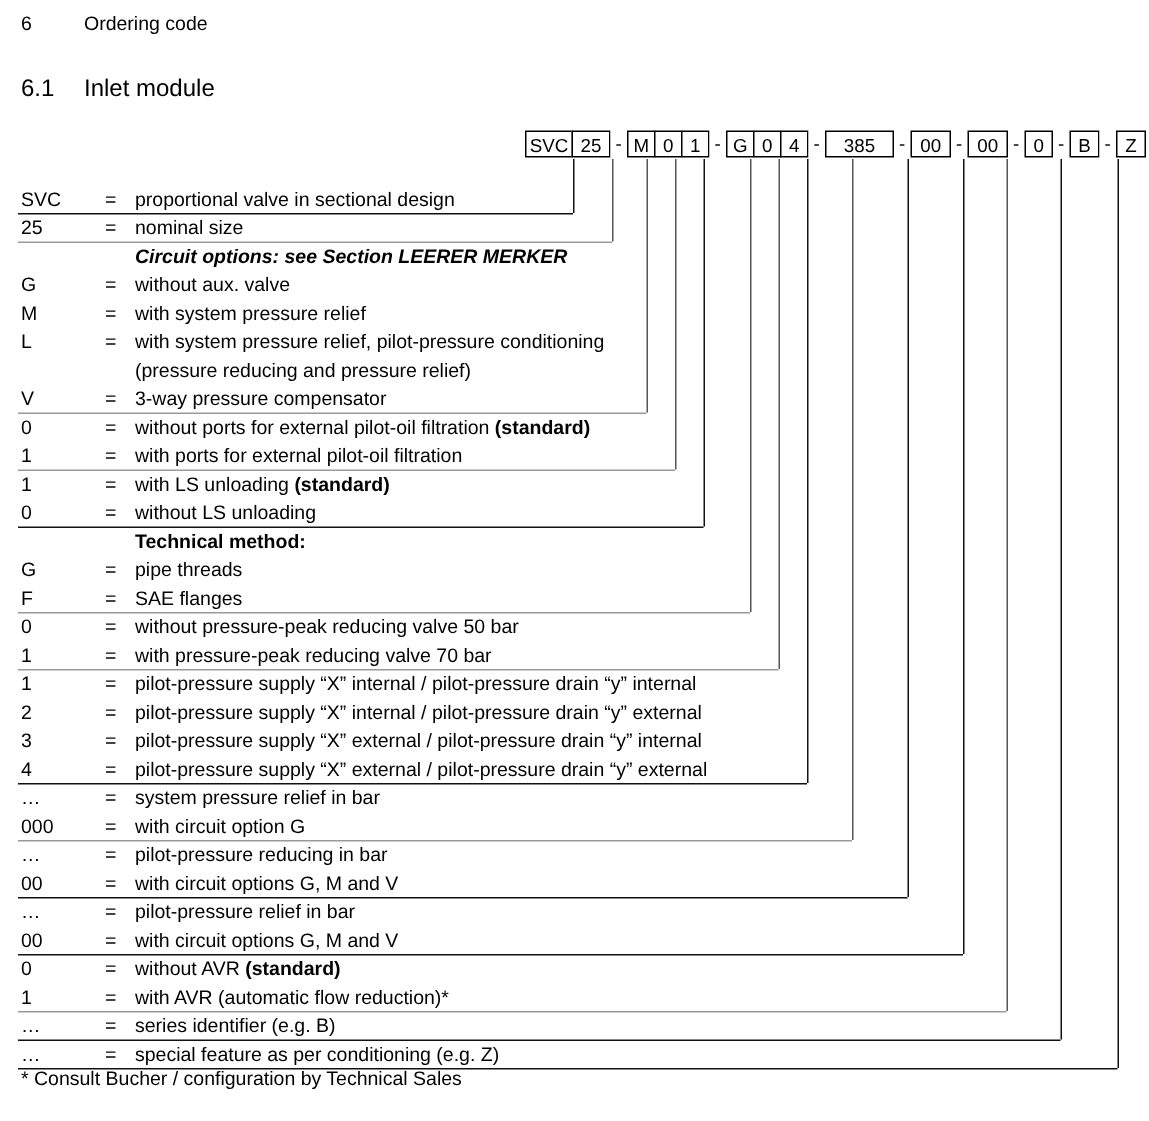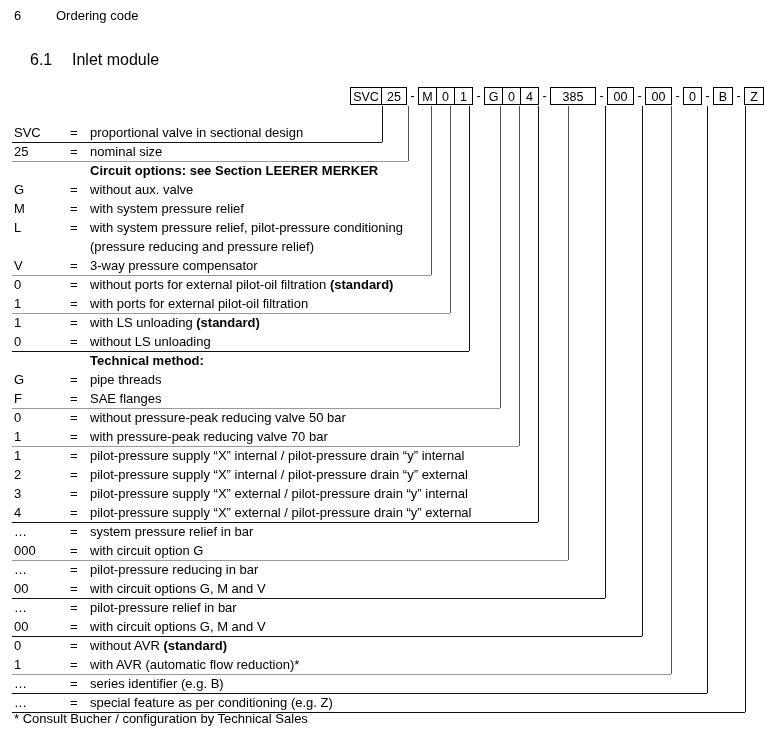"6.1 Inlet module" .h2 { margin-left: 16px -> none }
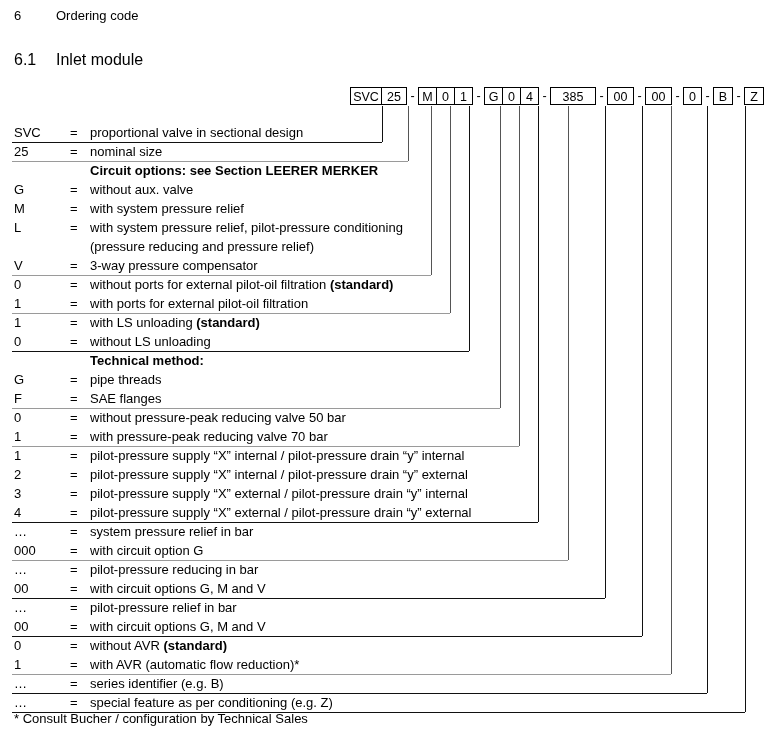"Circuit options: see Section LEERER" span.txt { font-style: none -> italic }
